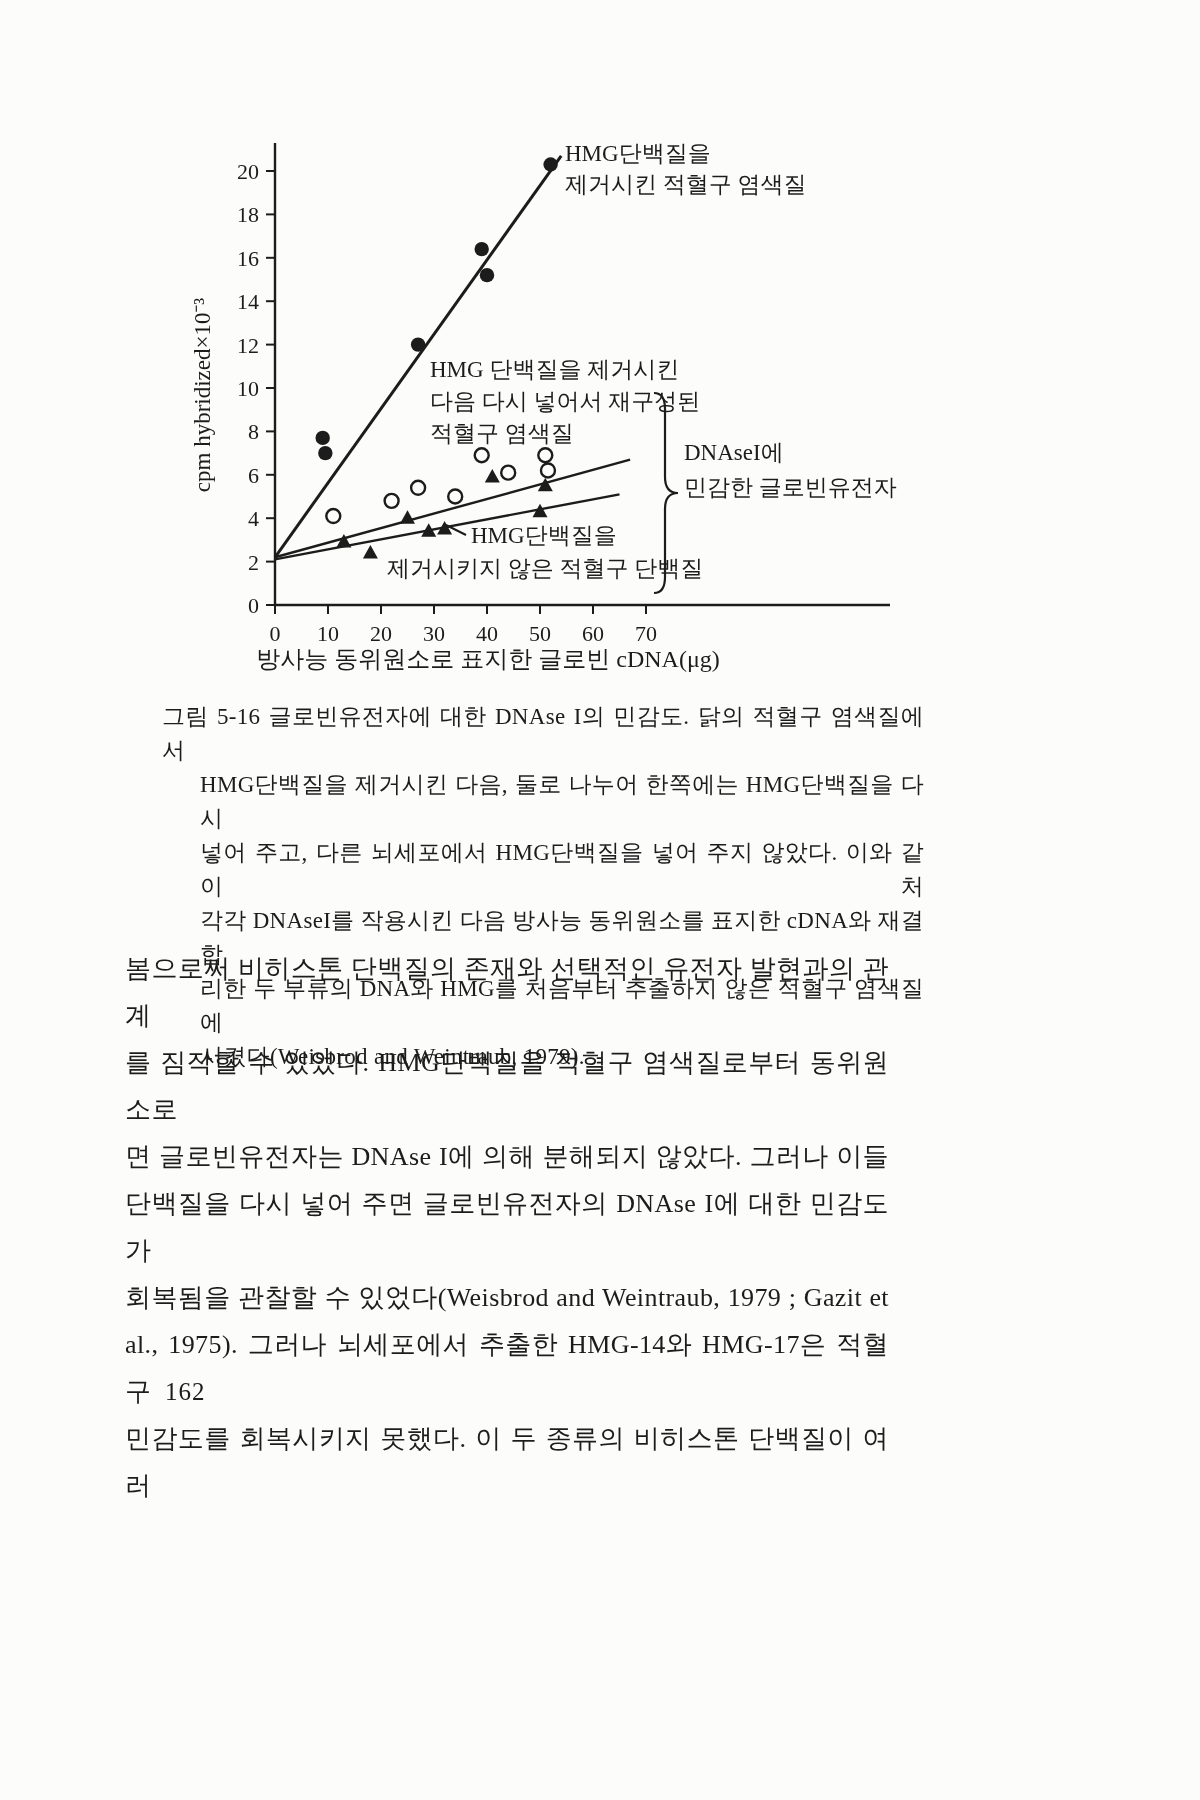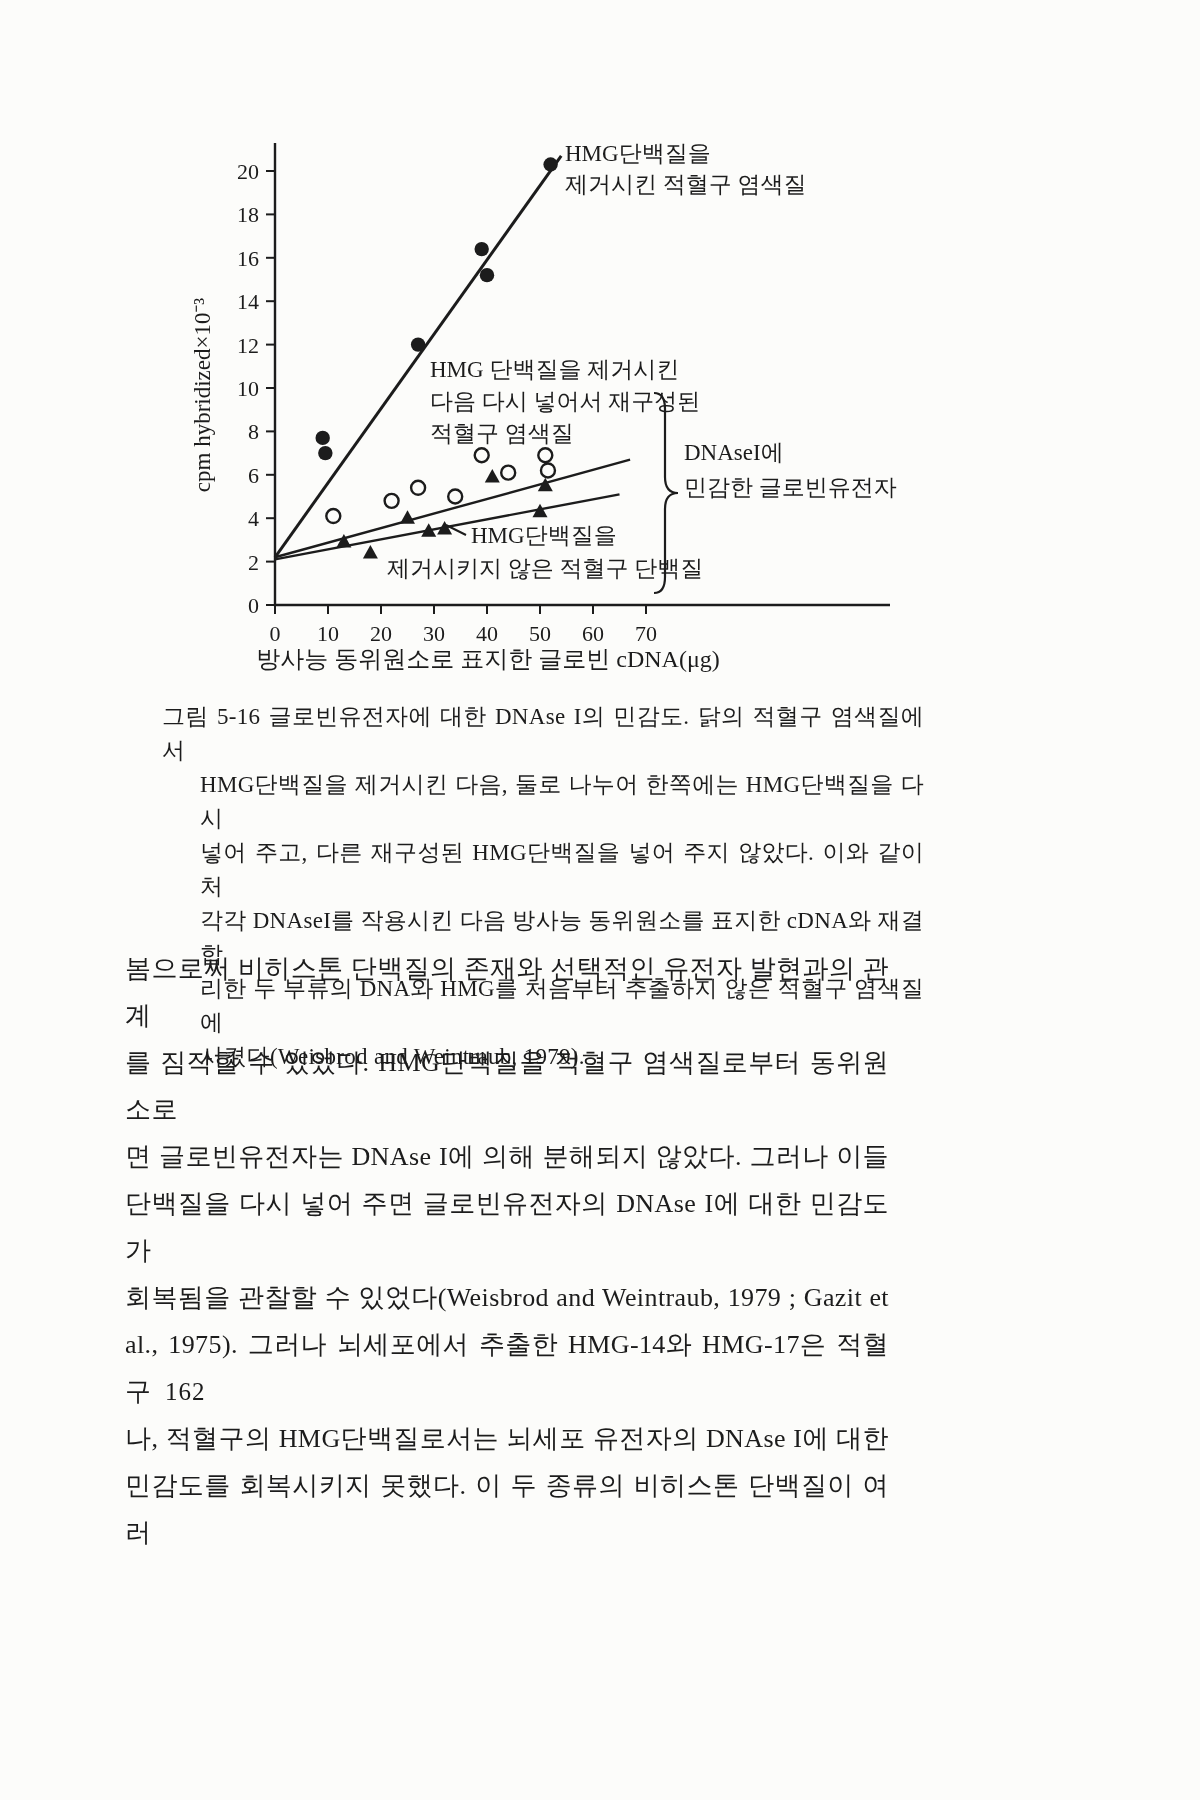"넣어 주고, 다른 재구성된 HMG단백질을" div.cap-line { text: 재구성된 -> 뇌세포에서 }
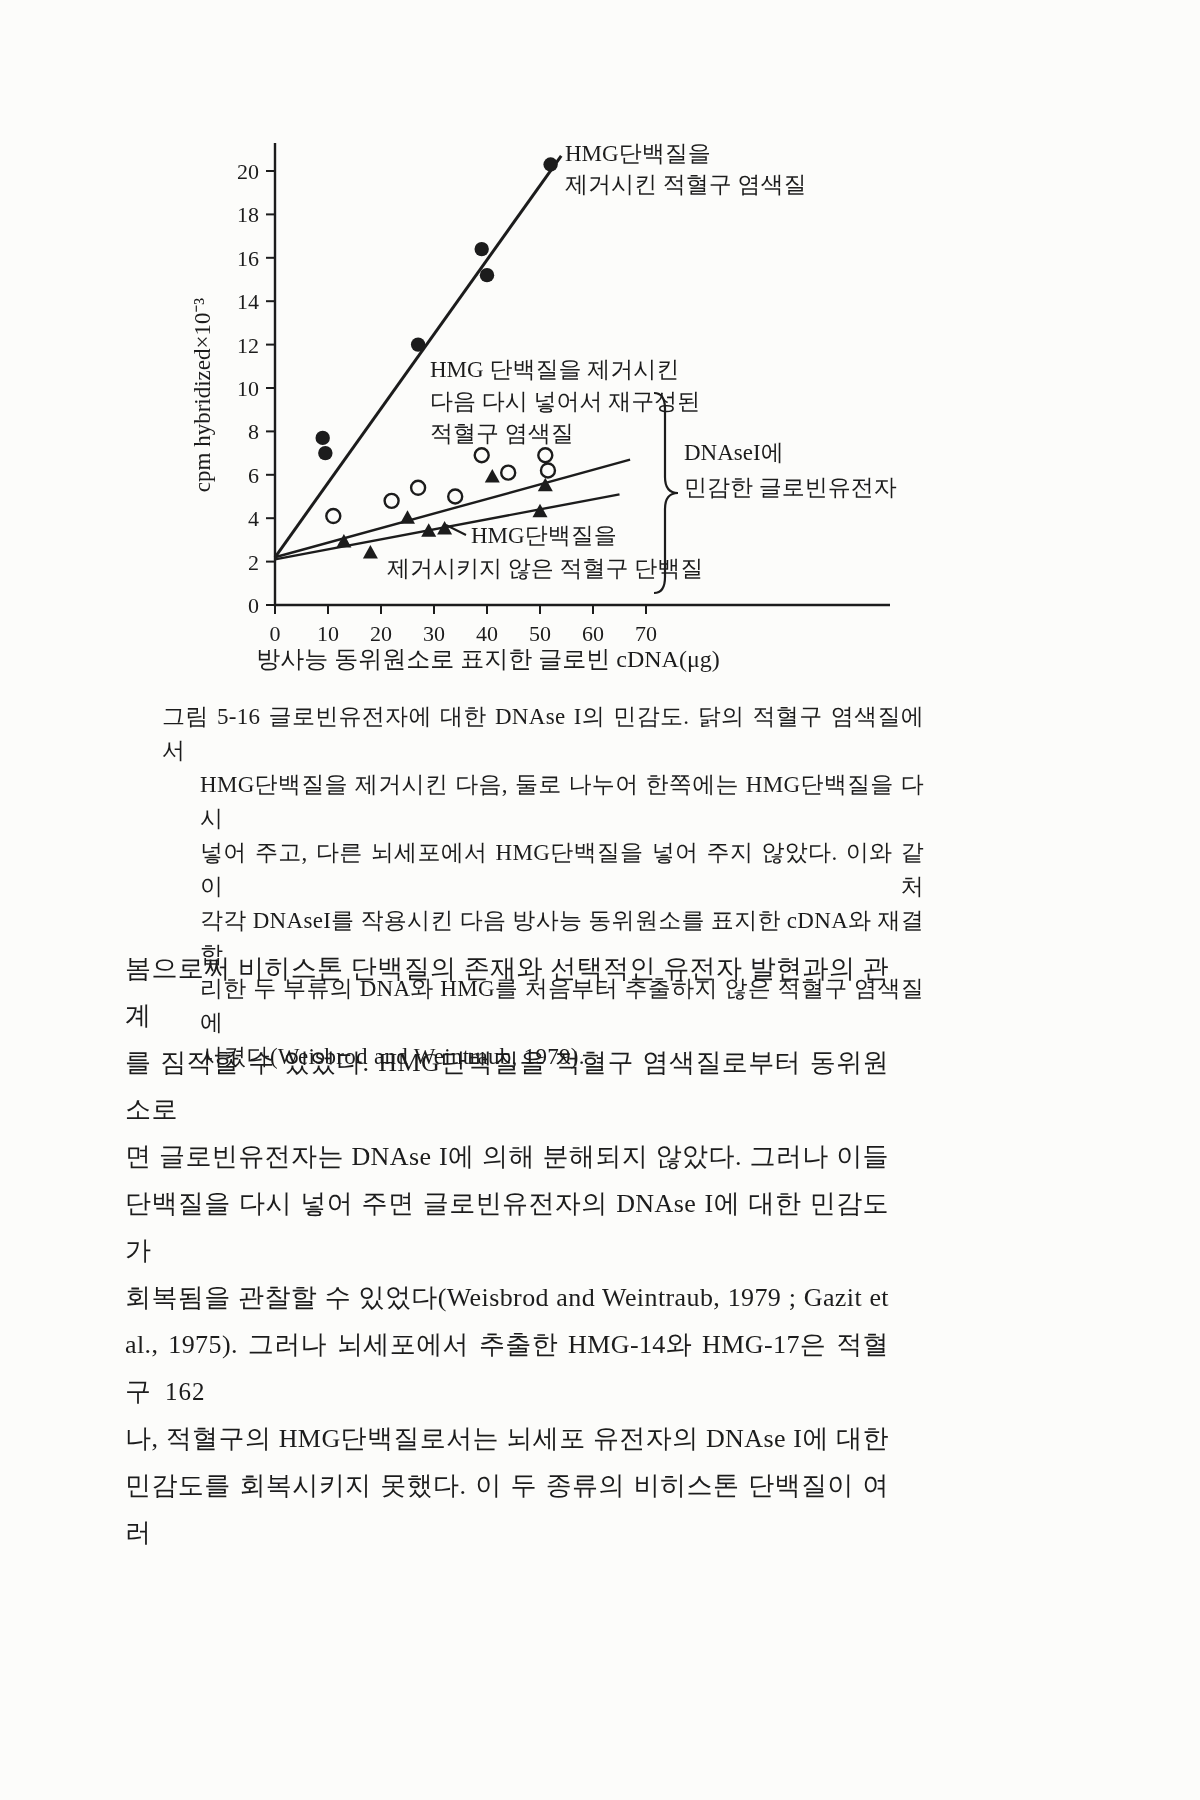"나, 적혈구의 HMG단백질로서는 뇌세포 유전자의" div.b-line { html: <div>나, 적혈구의 HMG단백질로서는 뇌세포 유전자의 DNAse I에 대한</div> -> none }
